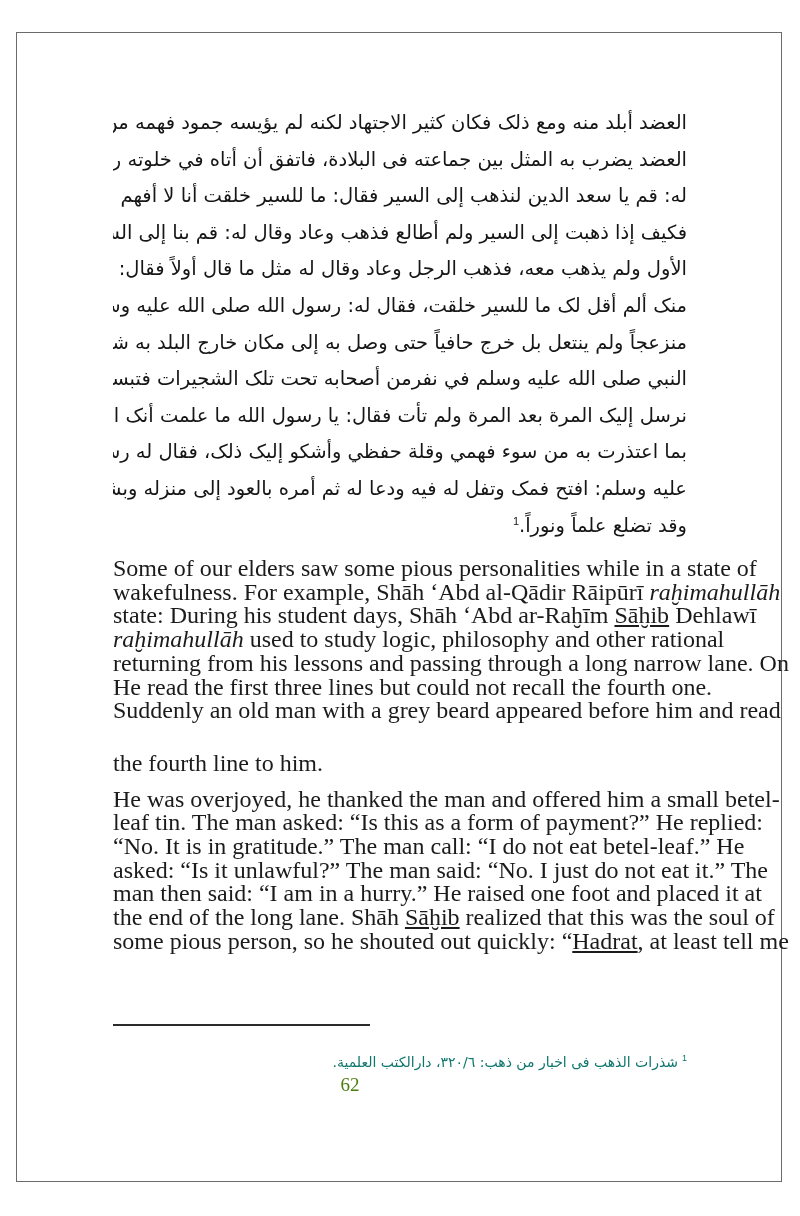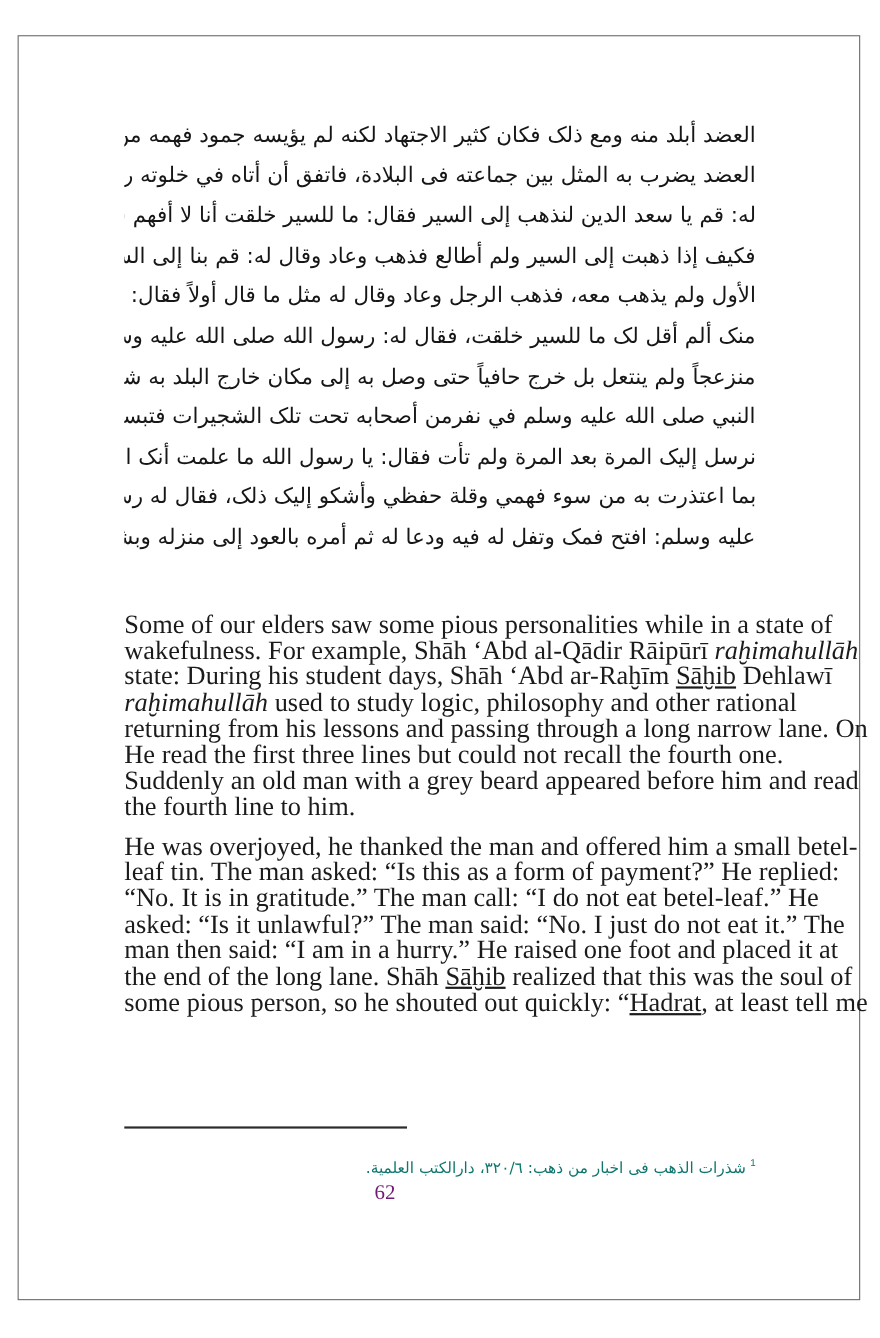"وقد تضلع علماً ونوراً.1" span.arabic-line { html: none -> <span><span>وقد تضلع علماً ونوراً.</span><span>1</span></span> }
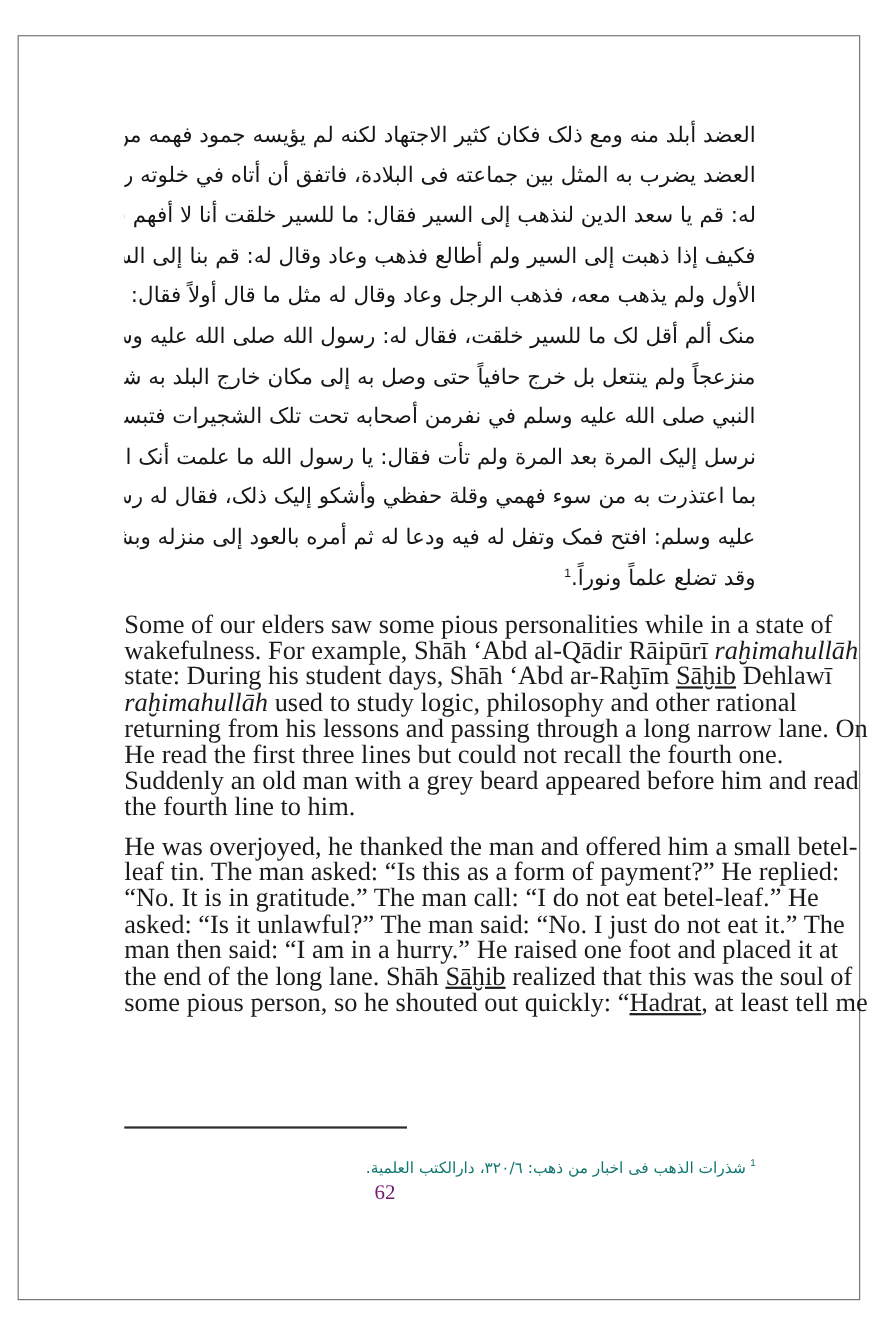"the fourth line to him." .eng-line.last { margin-top: none -> 29px }
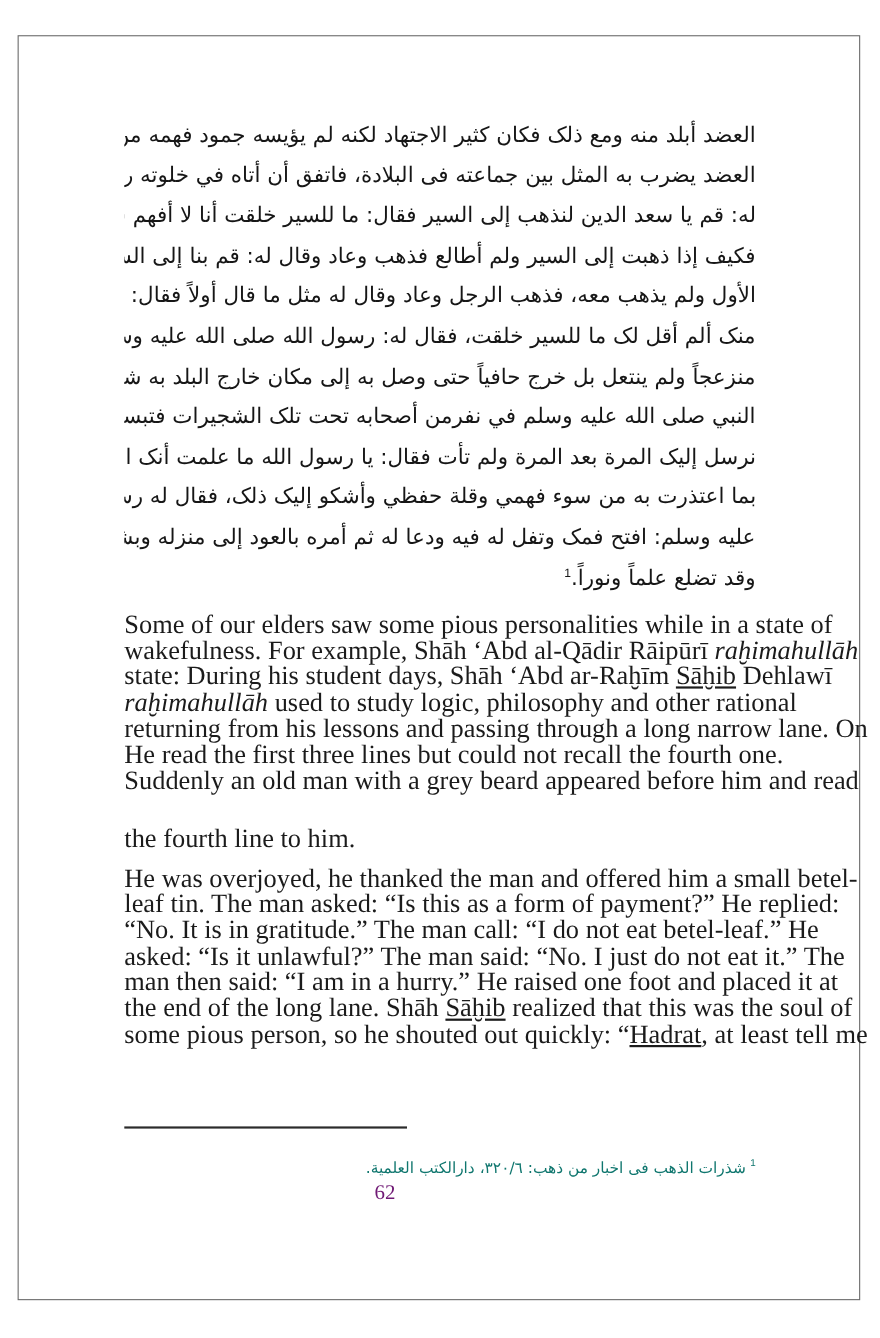"62" .page-number { color: #701a75 -> #4d7c0f }
